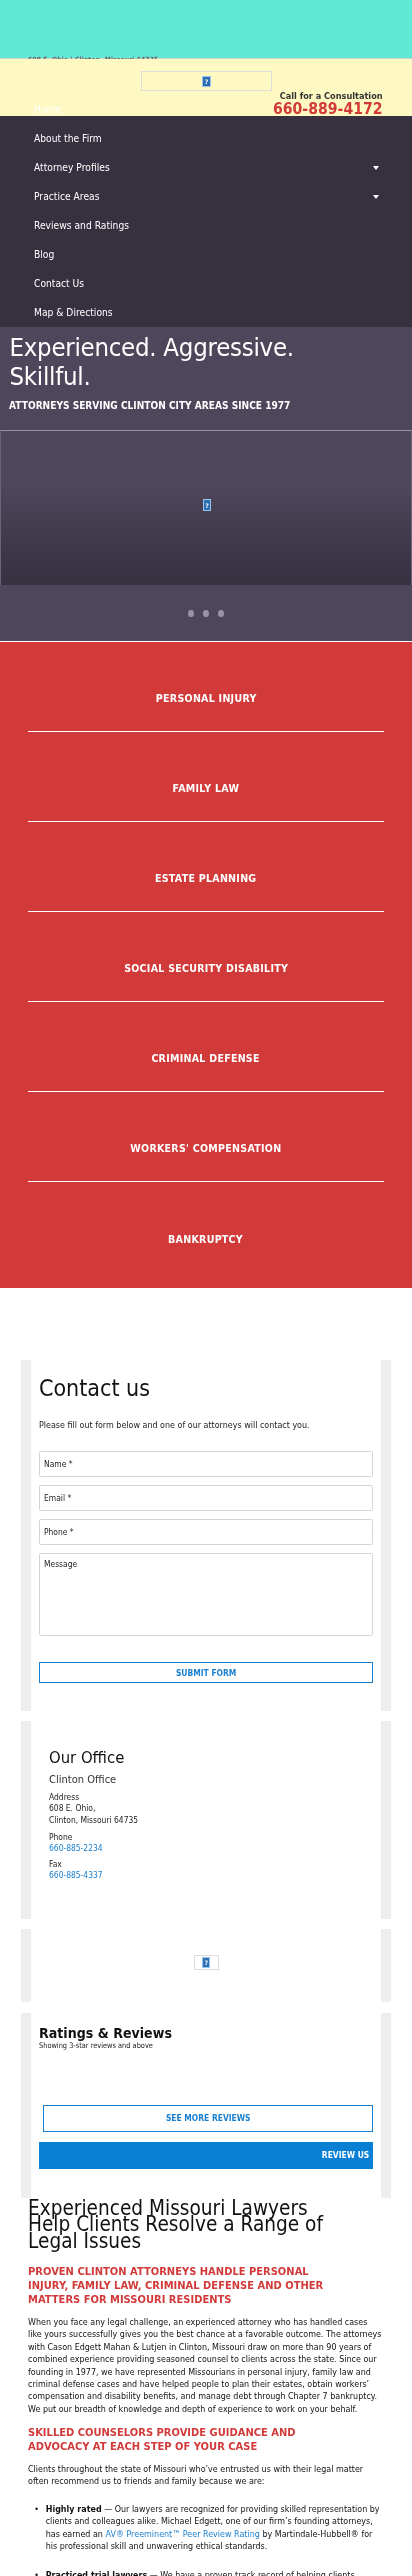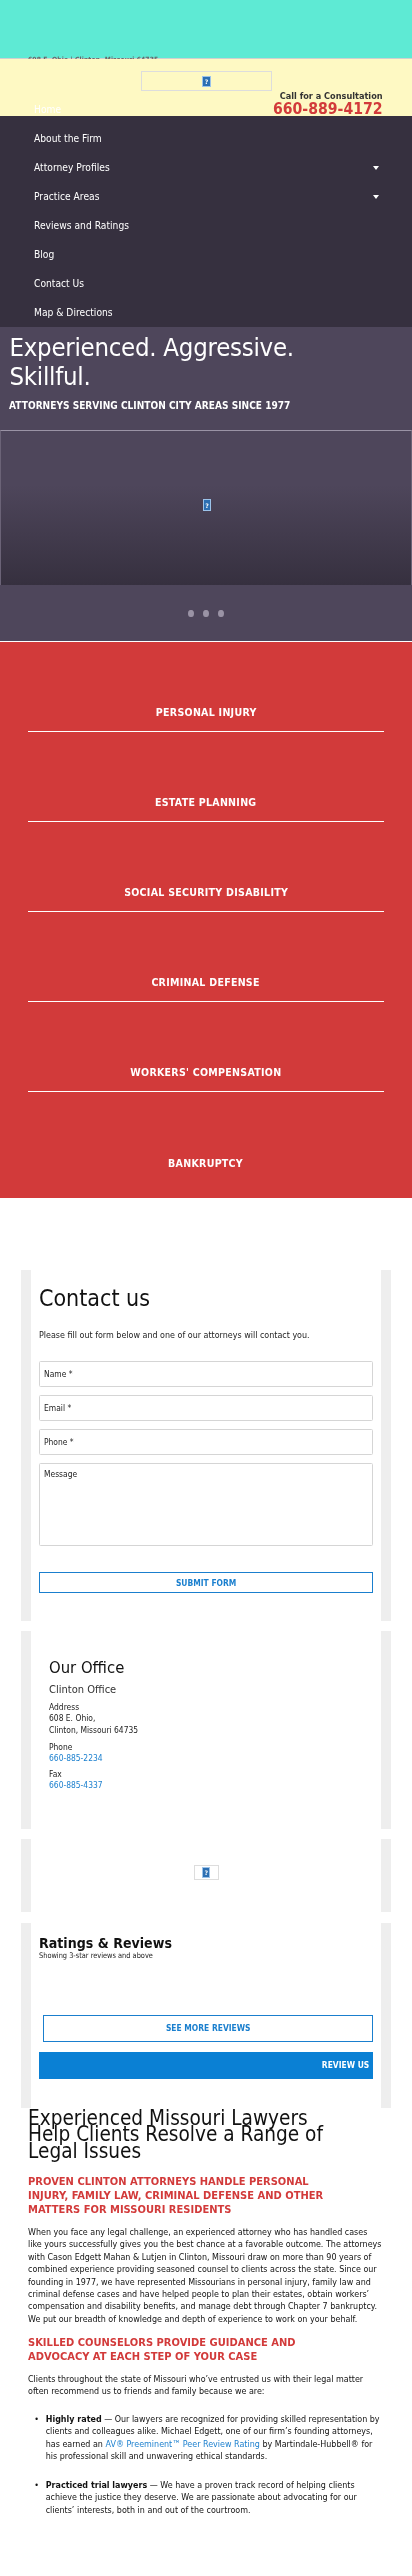"PERSONAL INJURY" .pa-item { padding-bottom: 12px -> 26px }
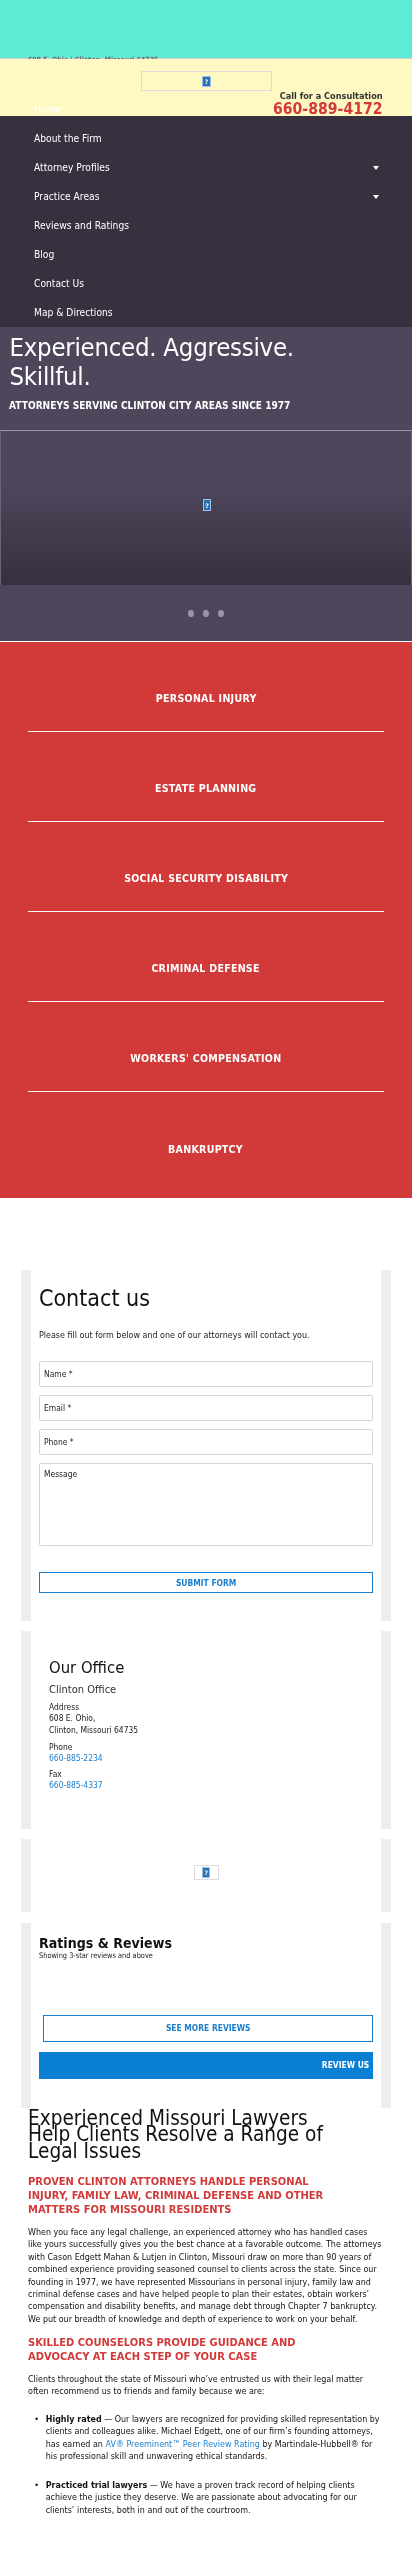"FAMILY LAW" a.pa-item { html: none -> <a> <span>FAMILY LAW</span> </a> }
